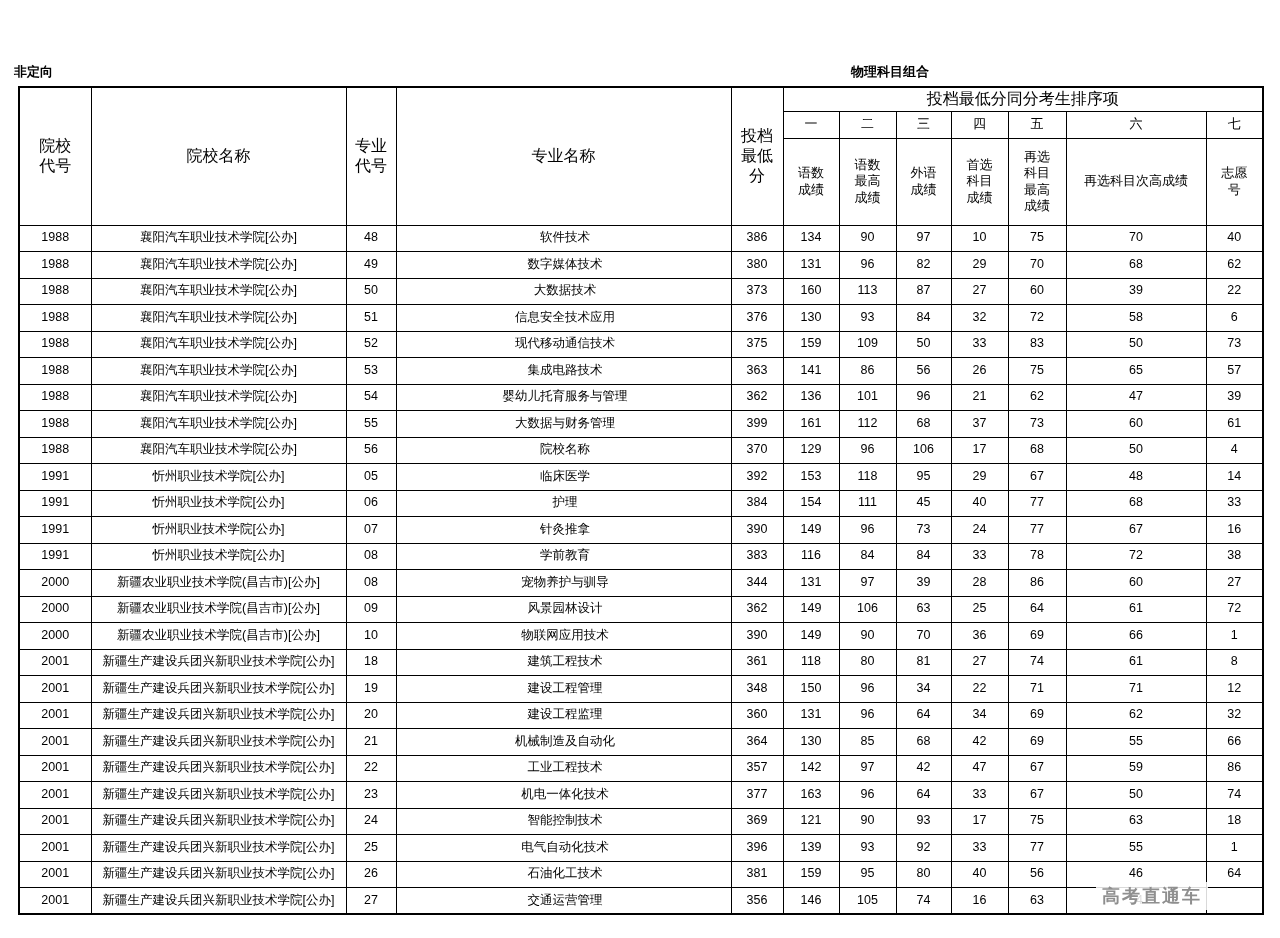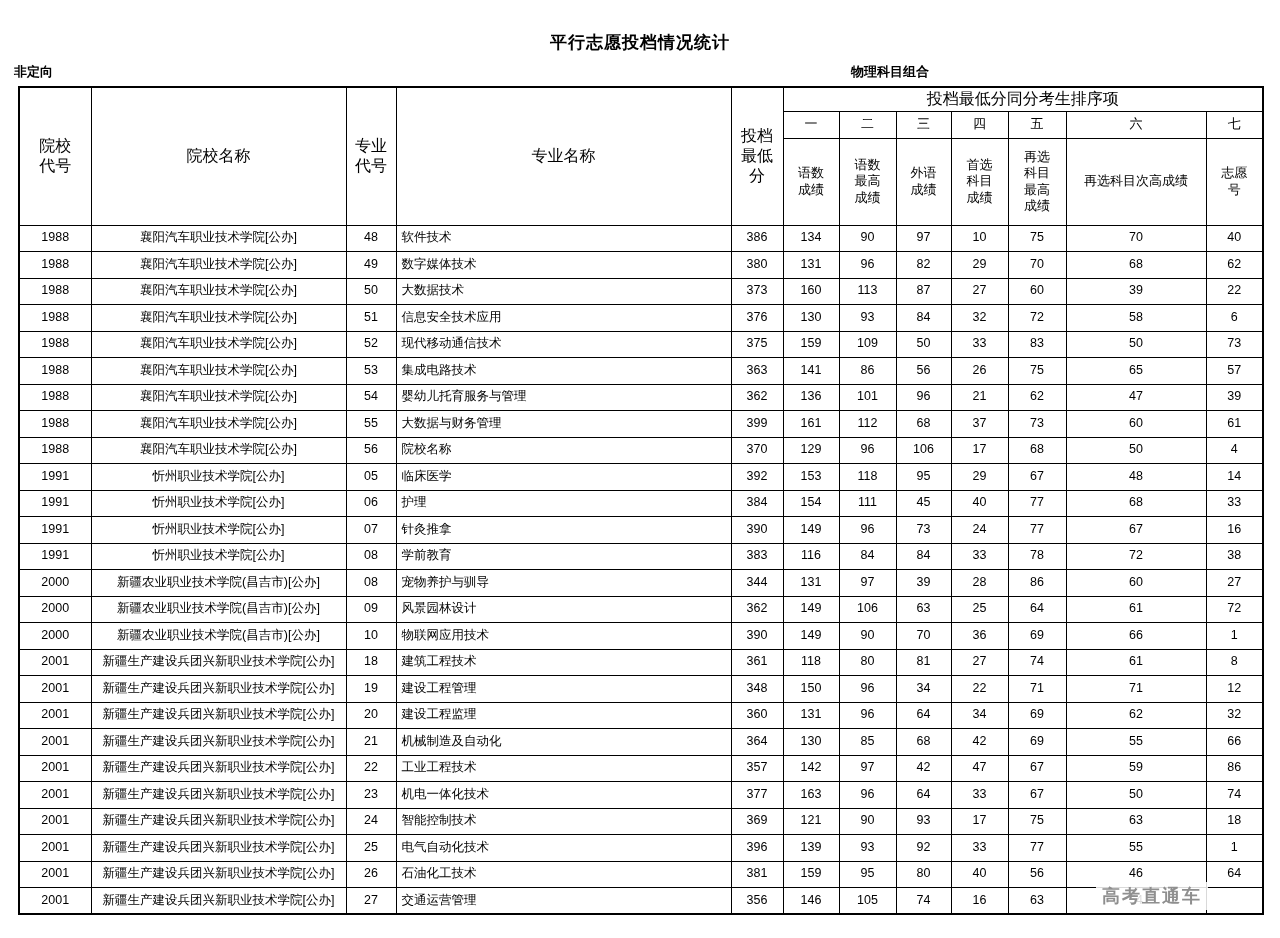"平行志愿投档情况统计" div.title-line2 { html: <div>平行志愿投档情况统计</div> -> none }
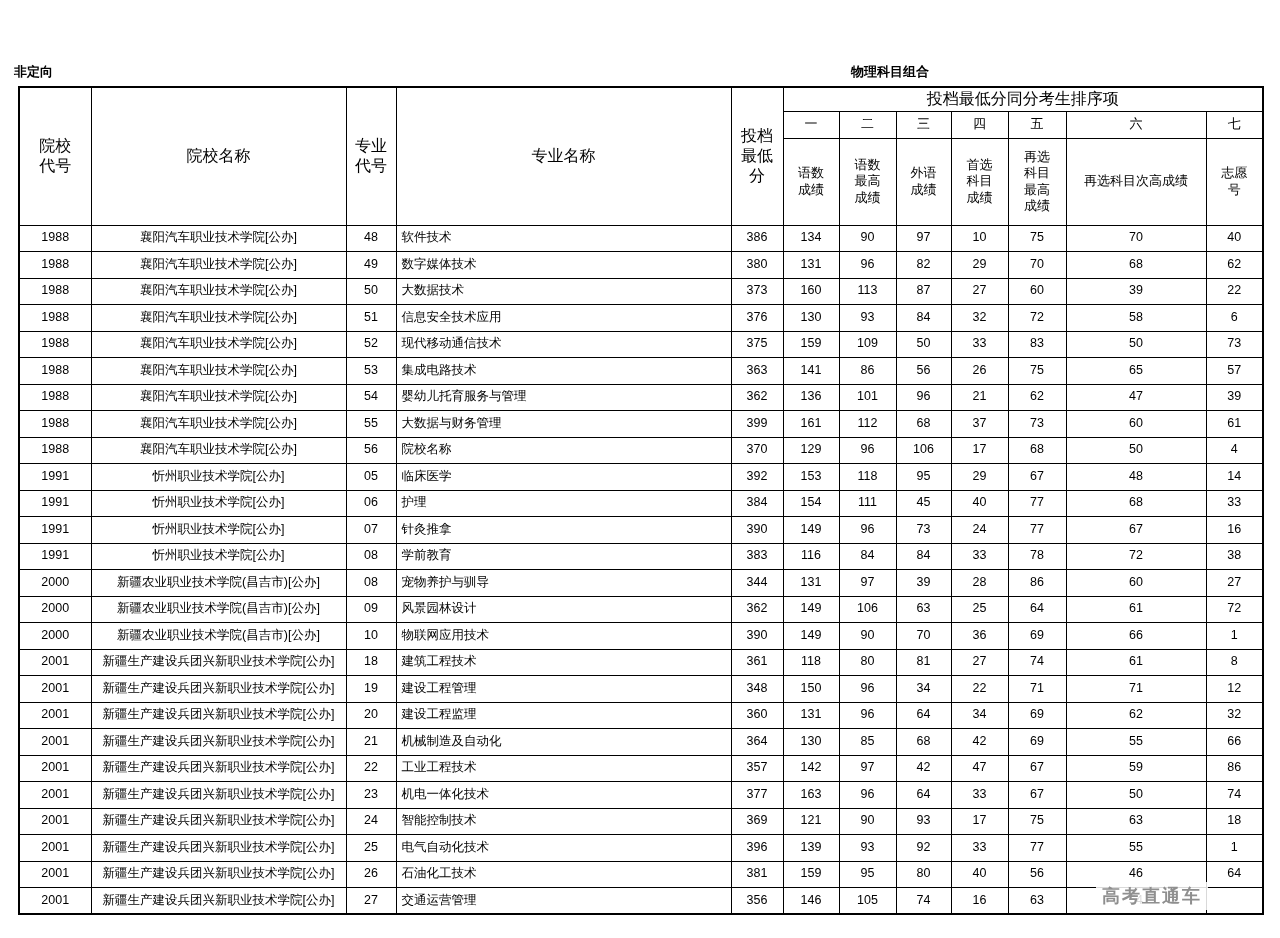"软件技术" tbody td.left { text-align: left -> center }
